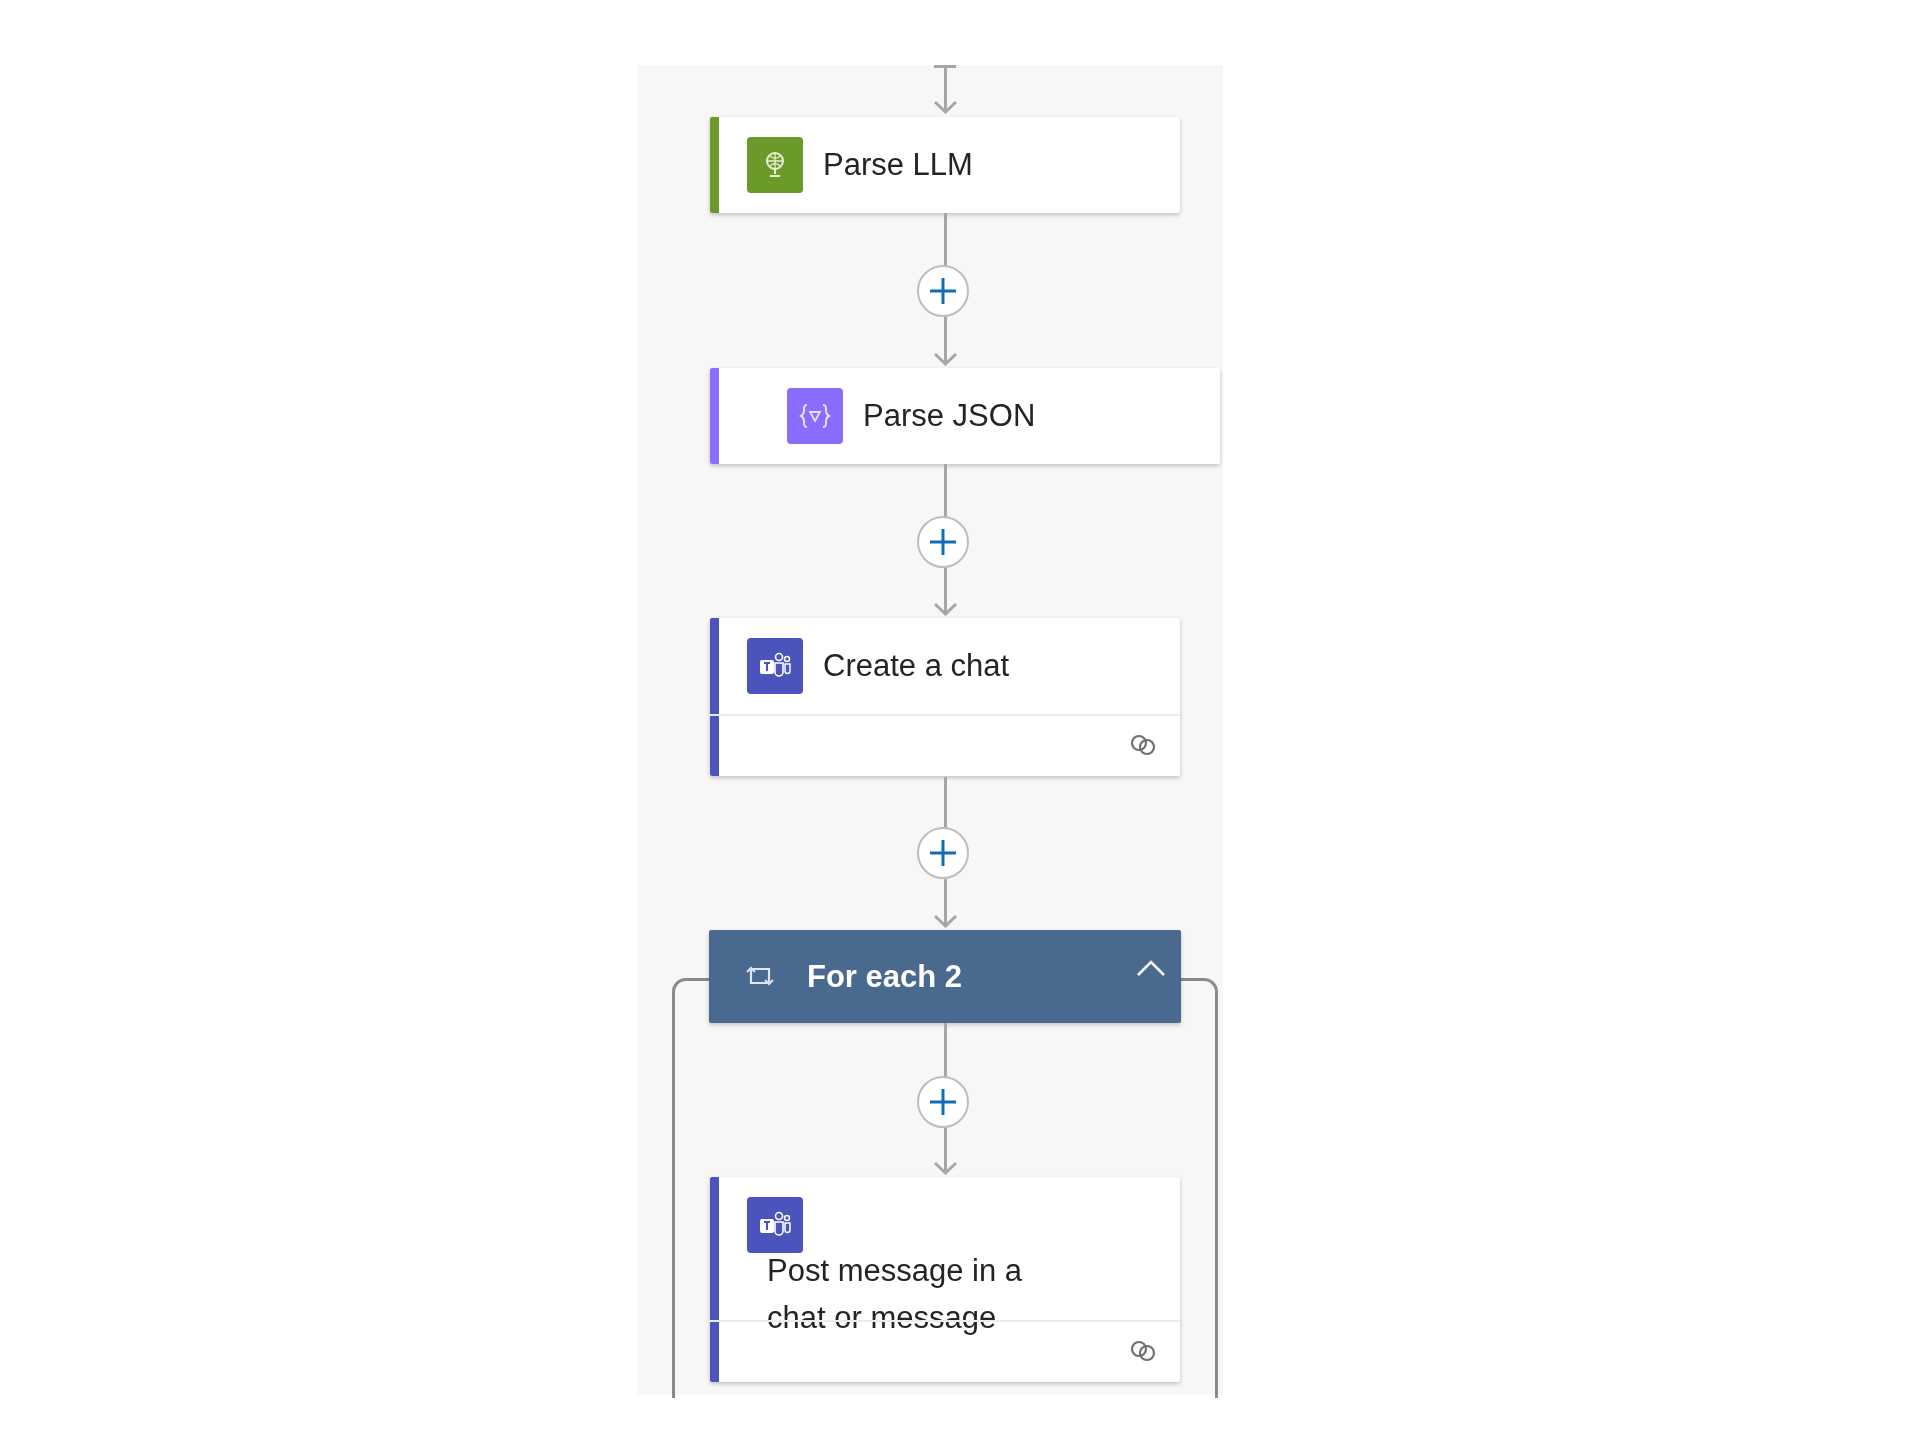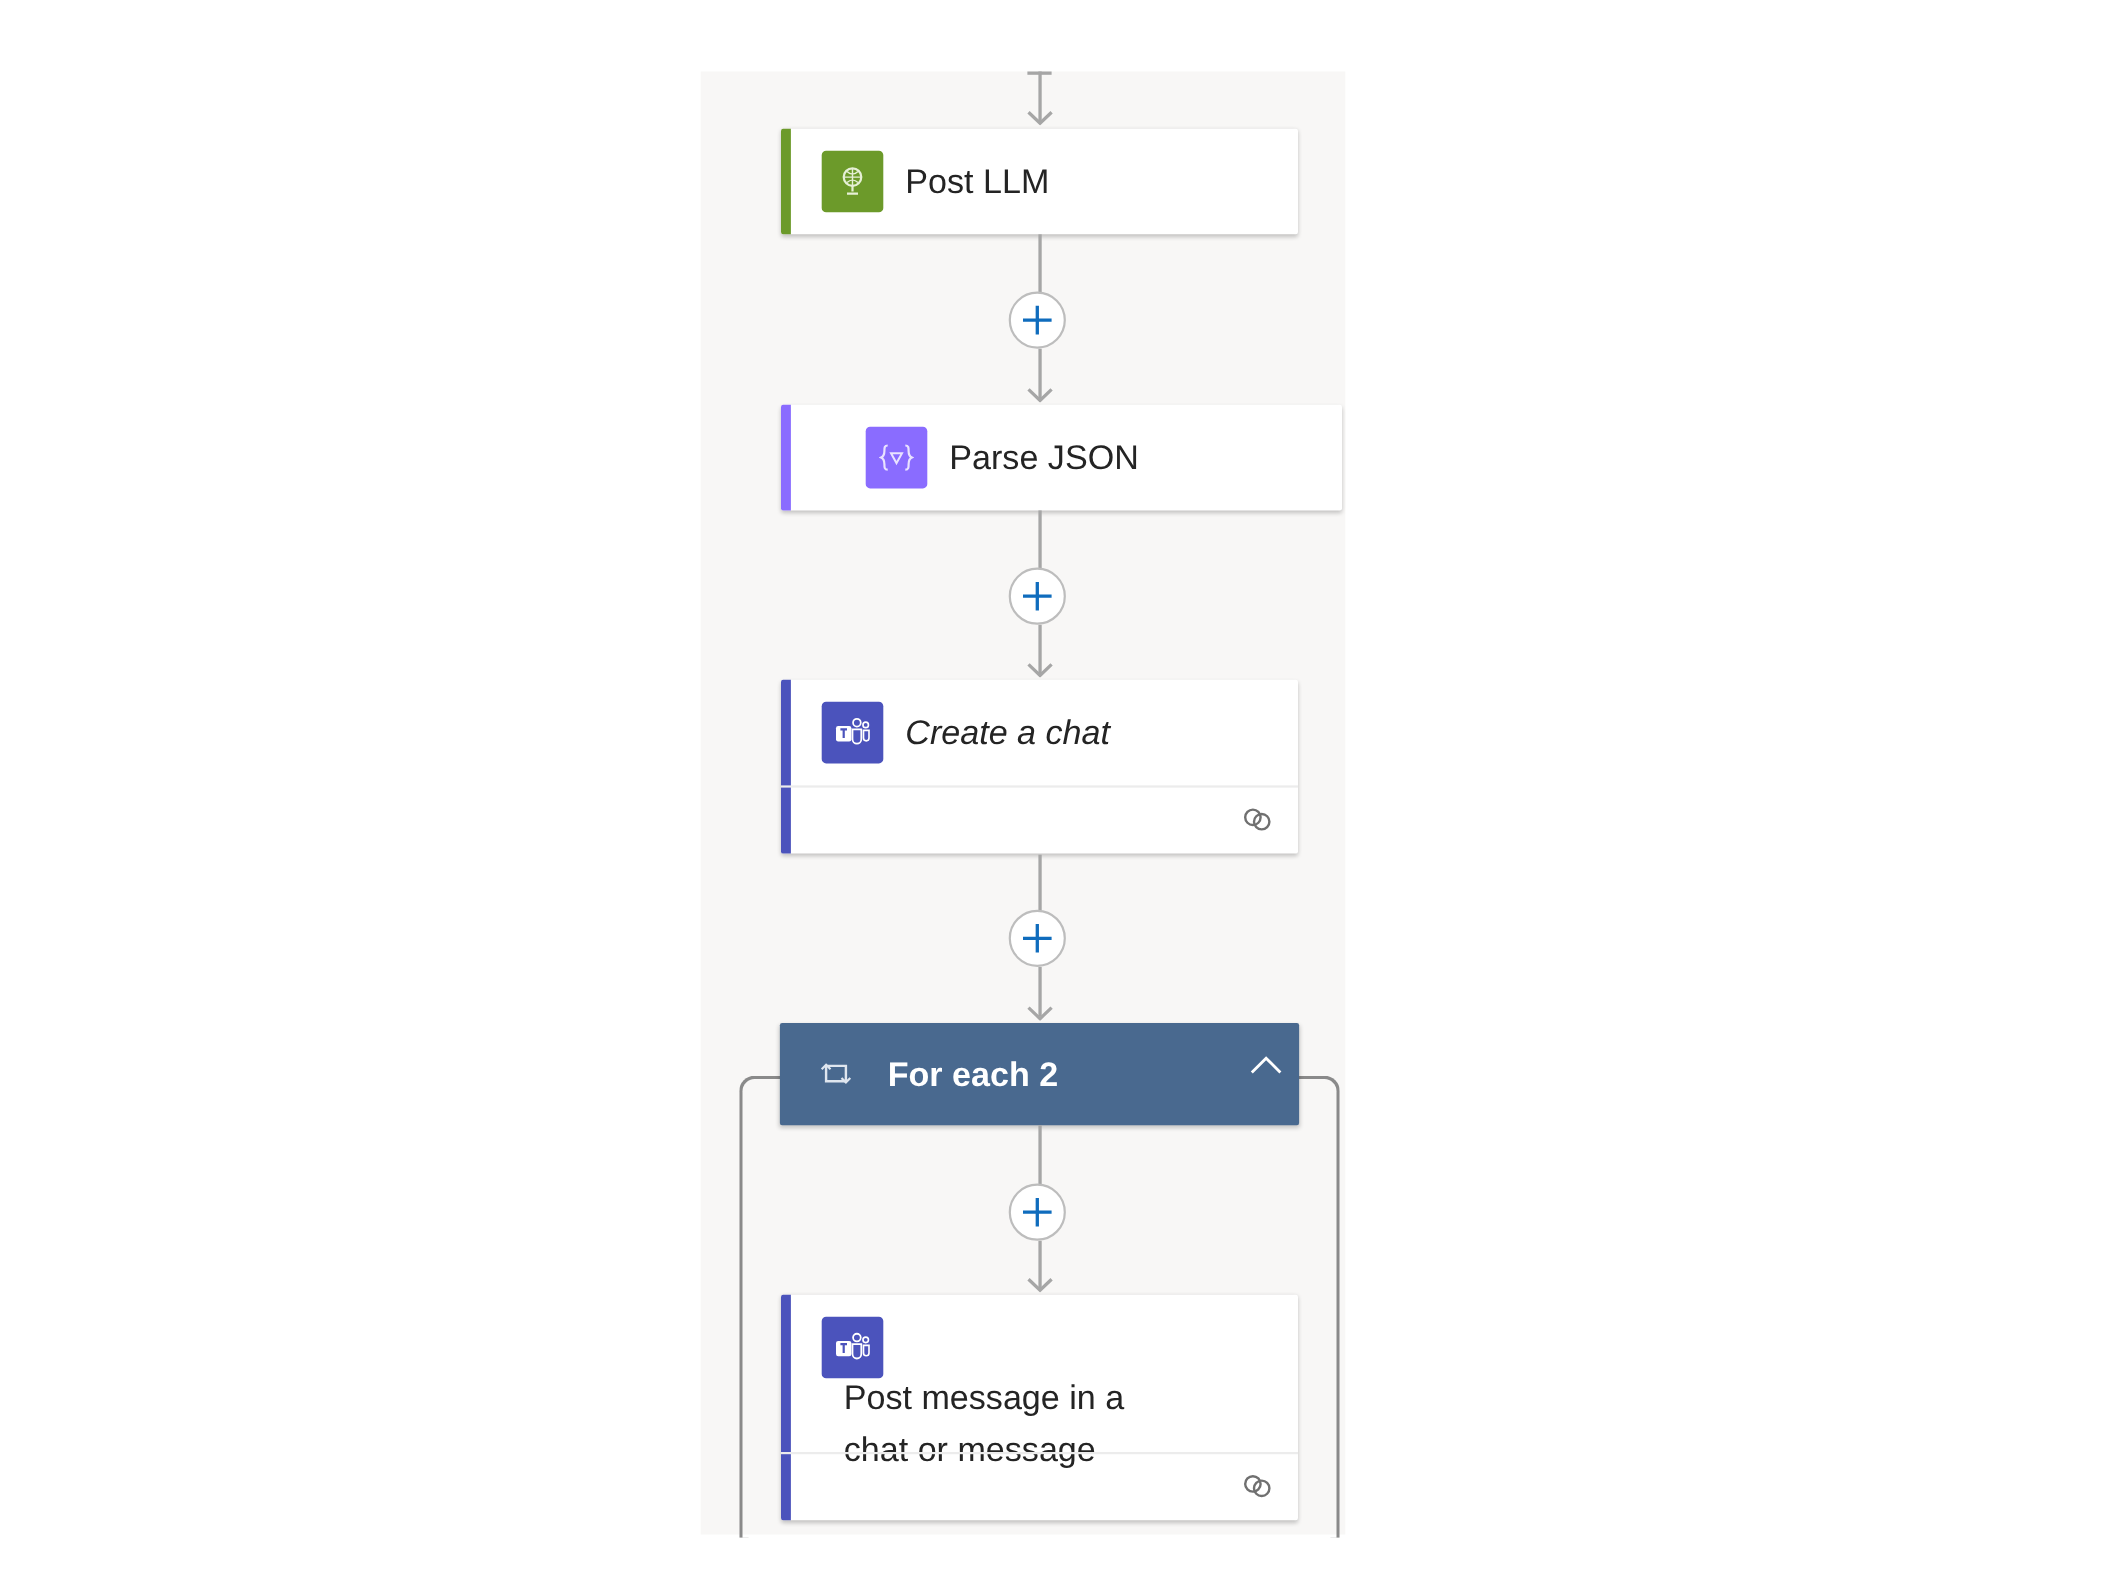"Post LLM" span.title { text: Post -> Parse }
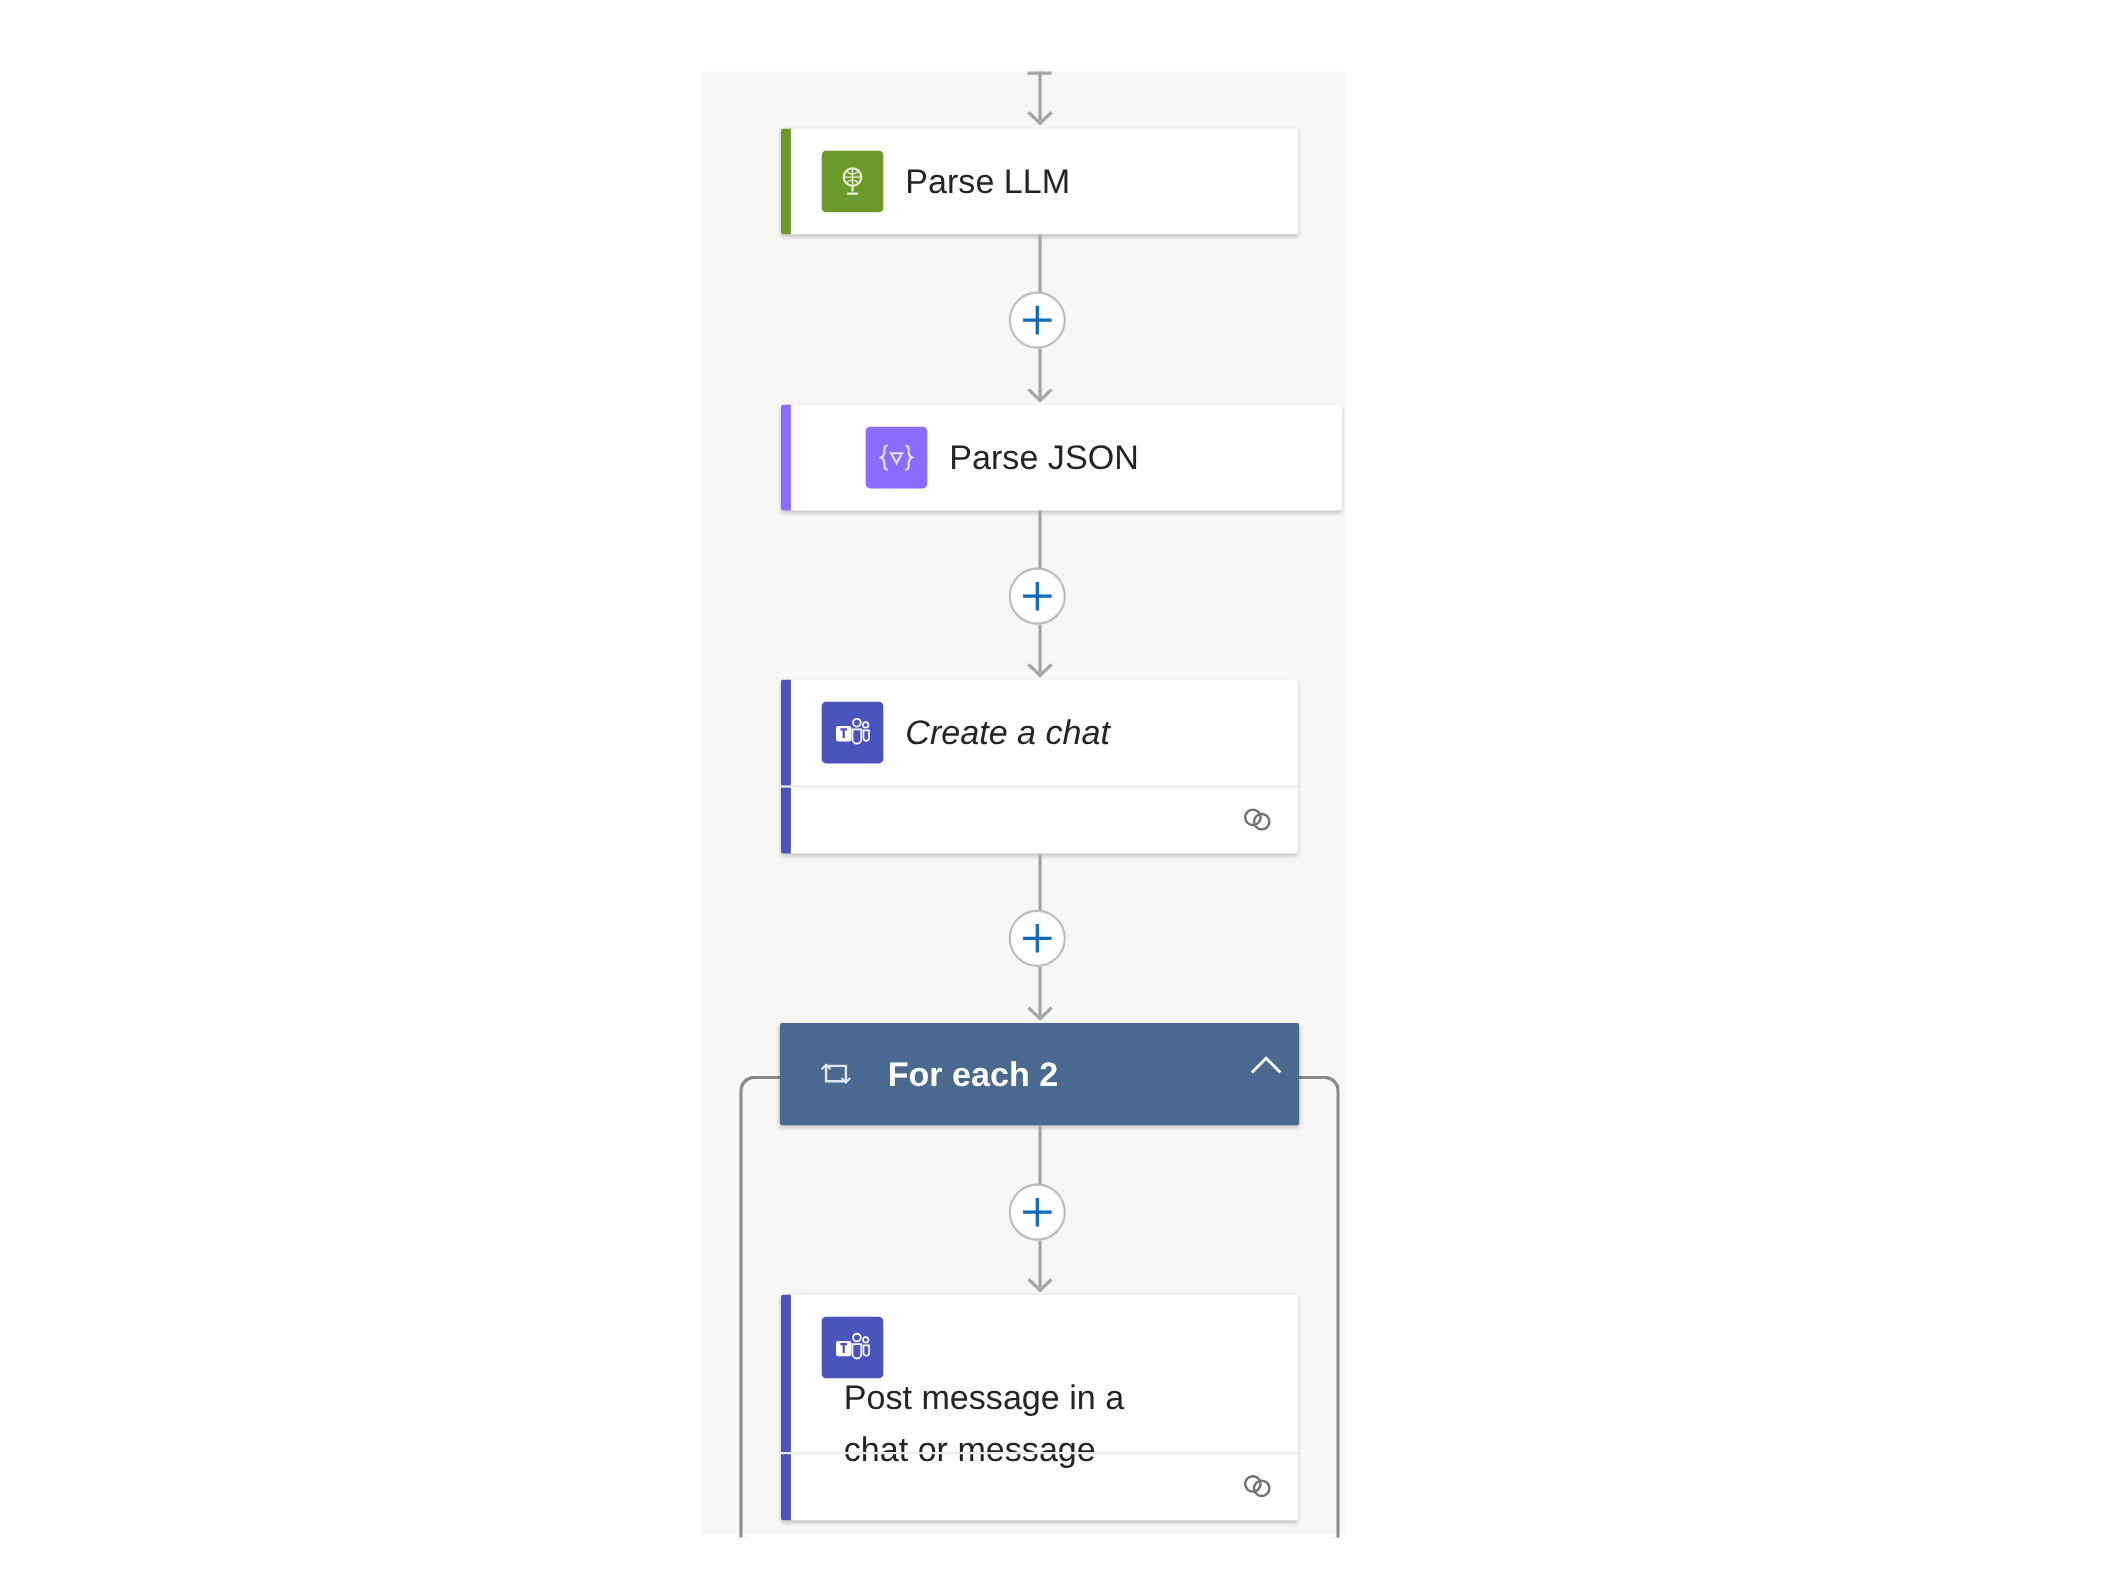"Create a chat" div.card { font-style: italic -> none }
